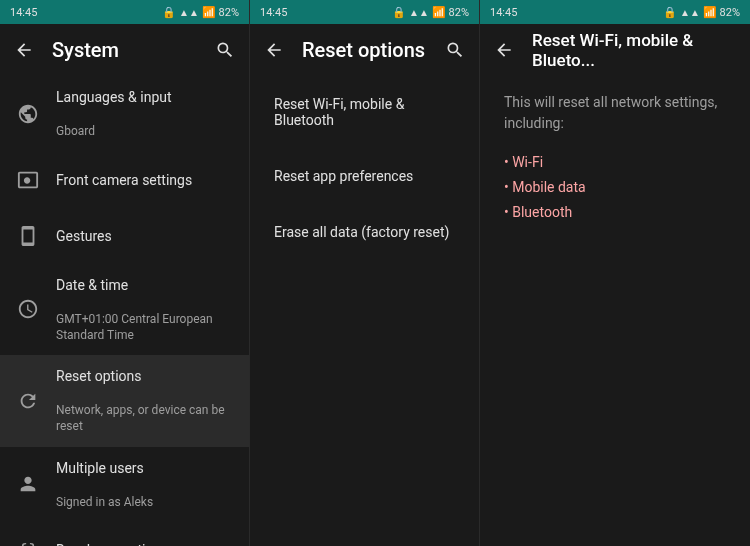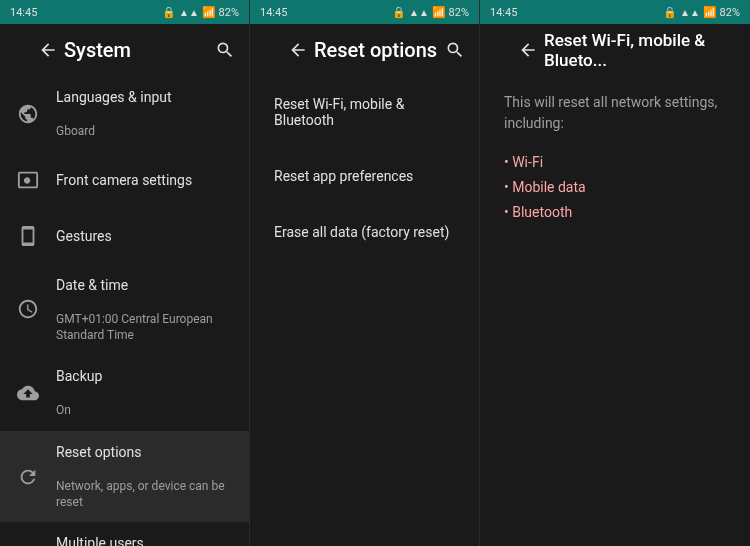"System" .top-bar { gap: 4px -> 16px; margin-left: 24px -> none }
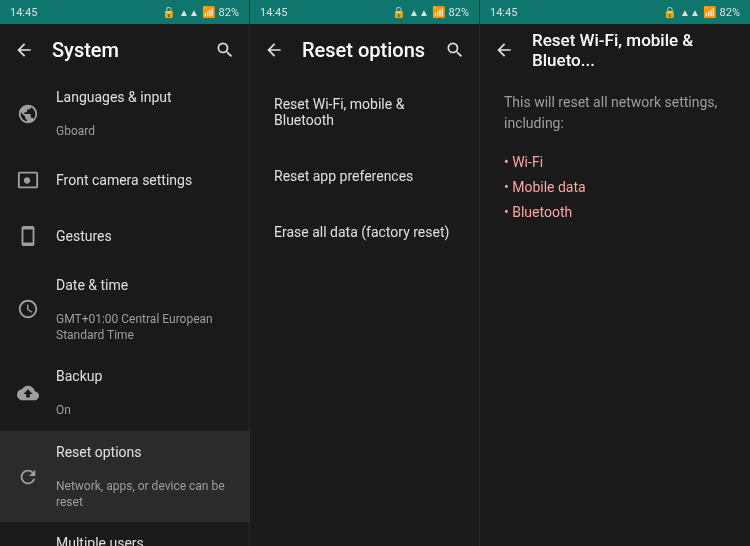"Backup" div.settings-item { html: <div> <div> <svg> <path></path> </svg> </div> <div> <div>Backup</div> <div>On</div> </div> </div> -> none }
